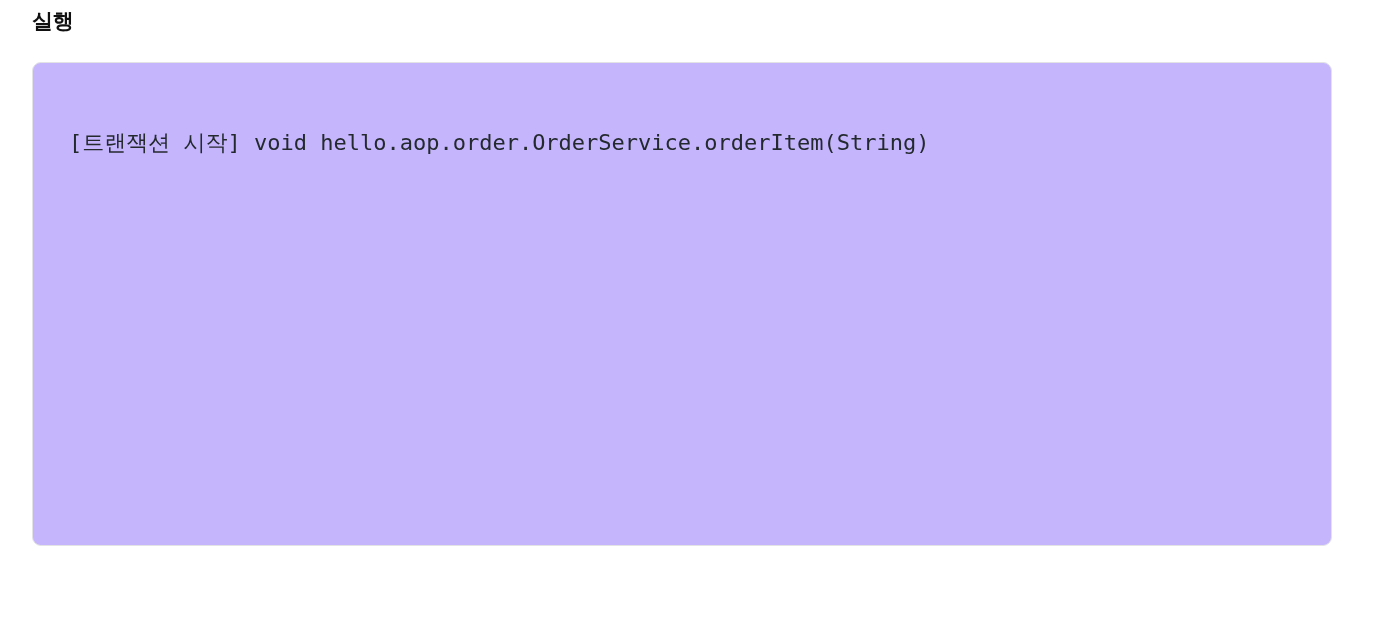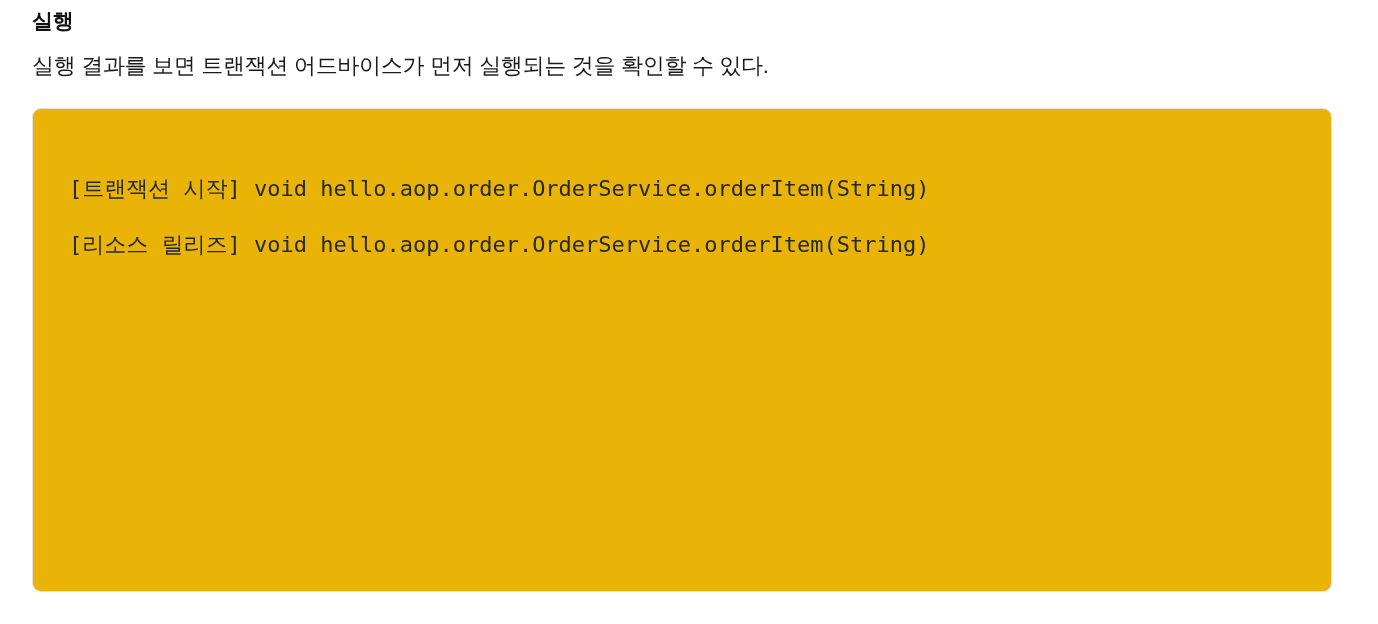"실행 결과를 보면 트랜잭션 어드바이스가" p.section-paragraph { html: <p>실행 결과를 보면 트랜잭션 어드바이스가 먼저 실행되는 것을 확인할 수 있다.</p> -> none }
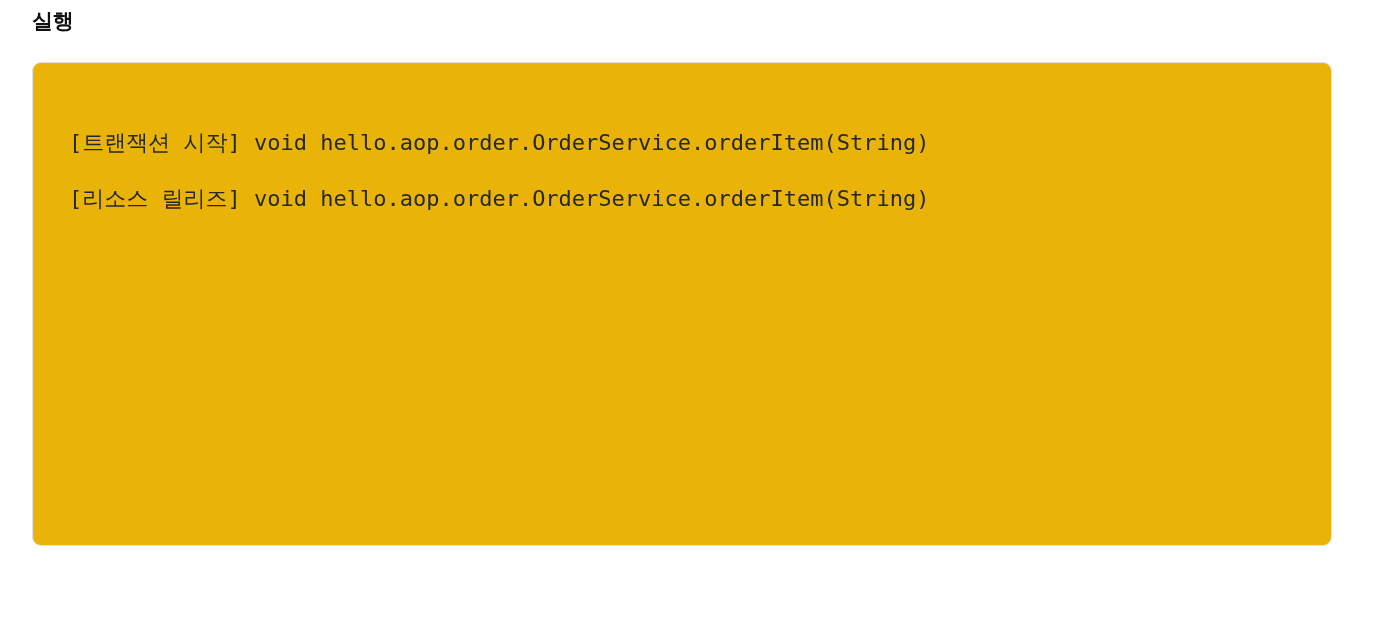"[트랜잭션 시작] void" .code-block { background: #eab308 -> #c4b5fd }
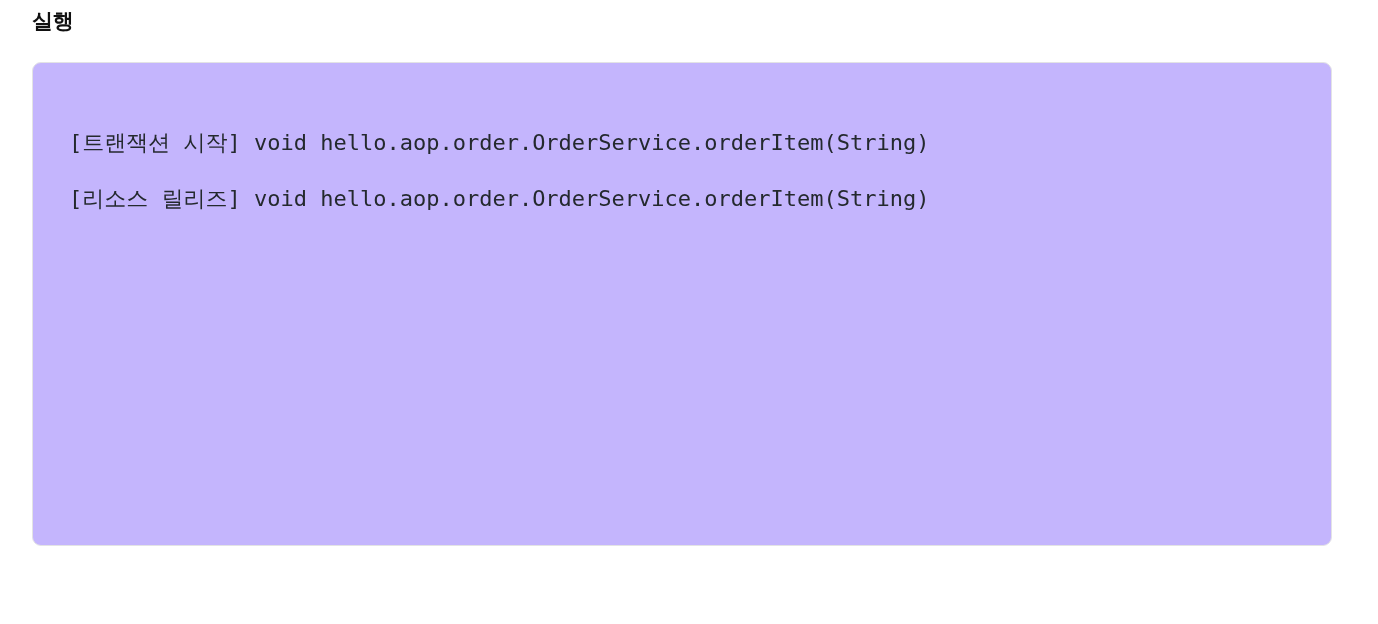"[리소스 릴리즈] void" div.code-line { html: <div>[리소스 릴리즈] void hello.aop.order.OrderService.orderItem(String)</div> -> none }
